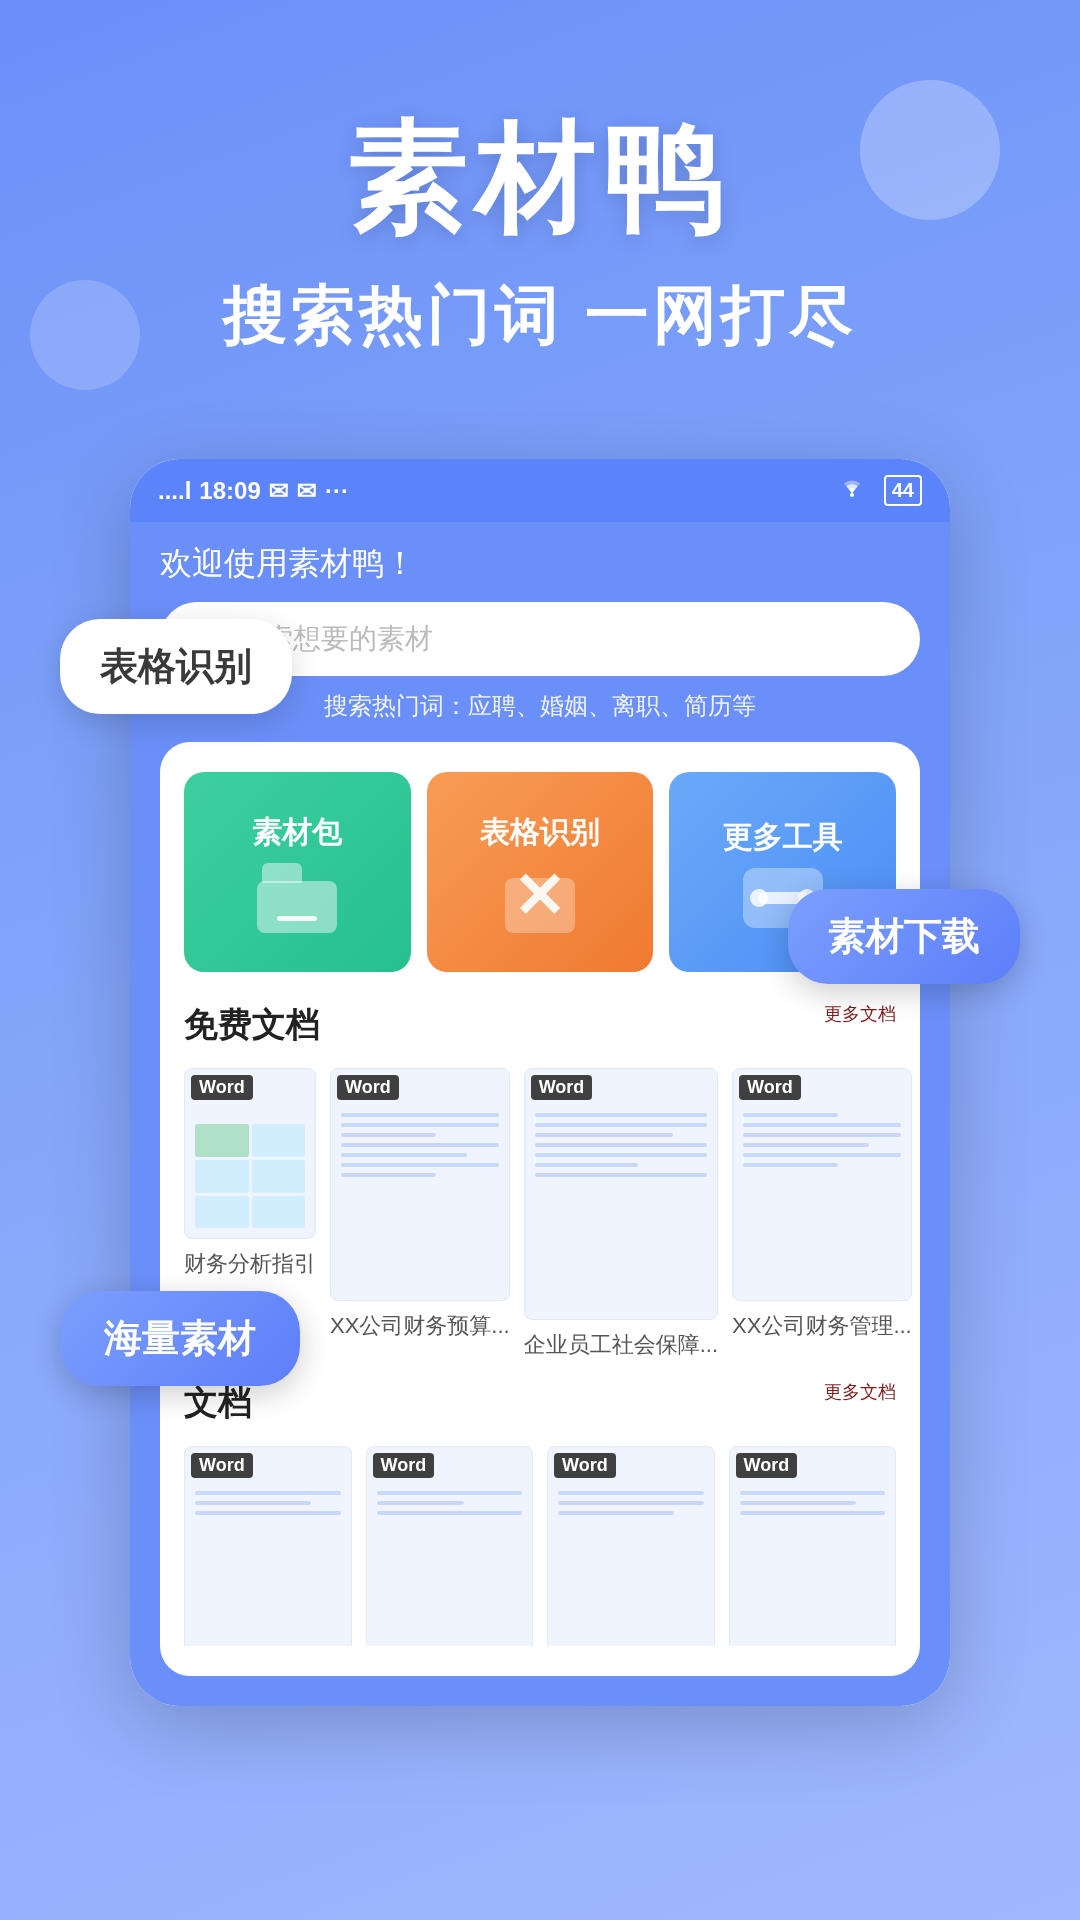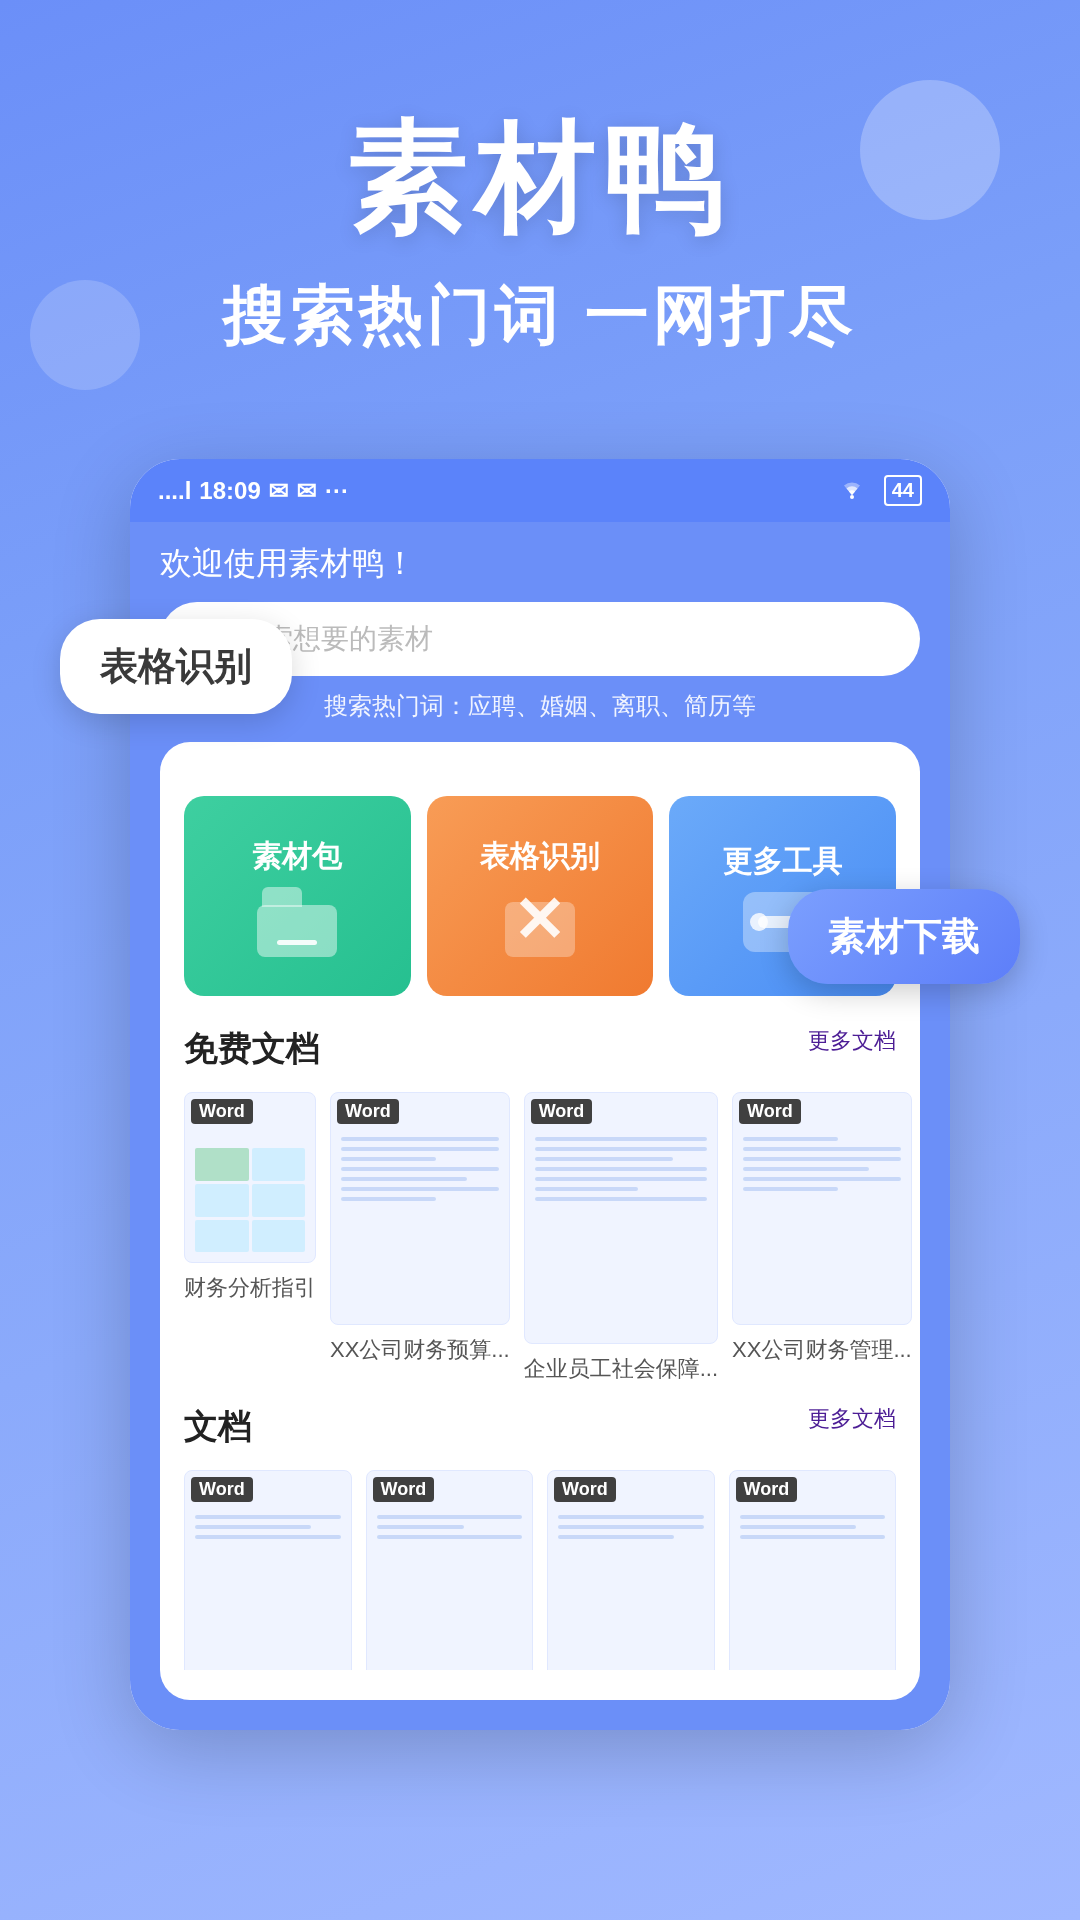"44" .status-right { align-items: center -> flex-start }
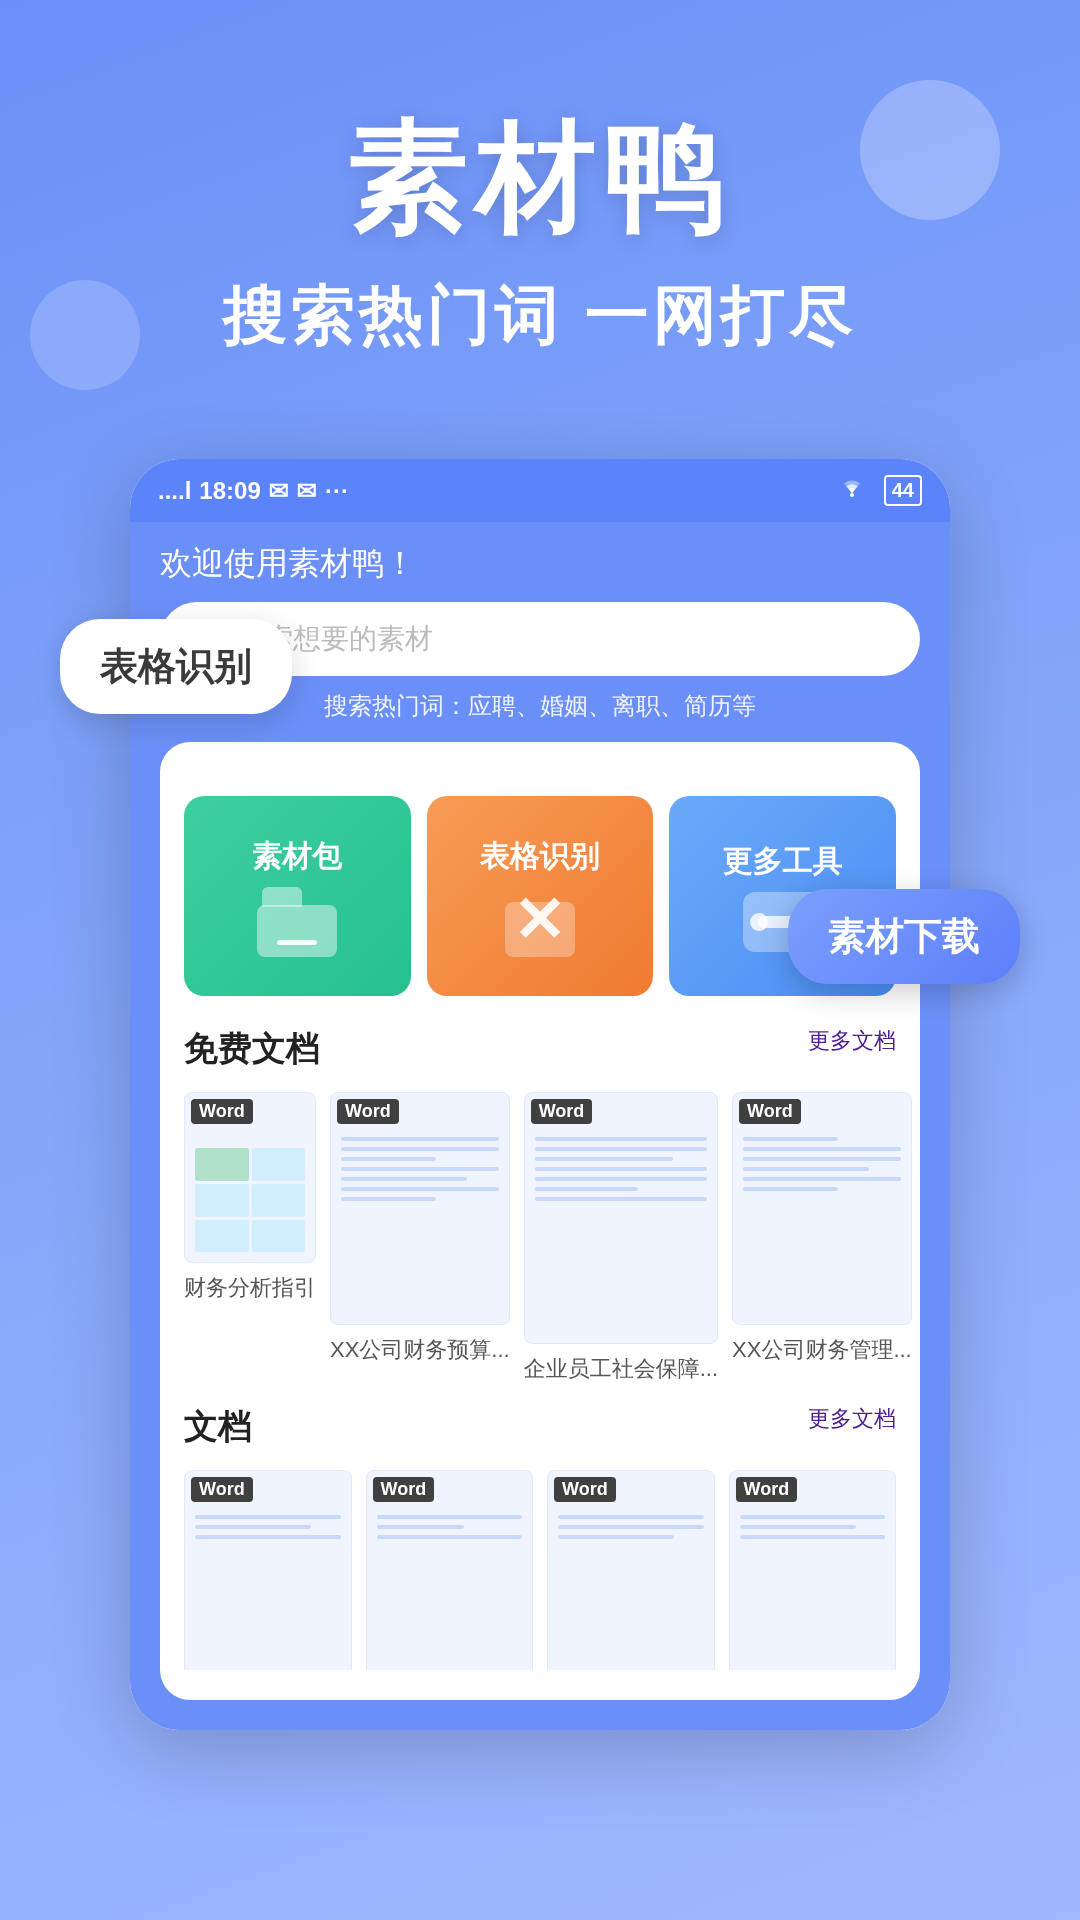"素材包" .feature-item { margin-top: 24px -> none }
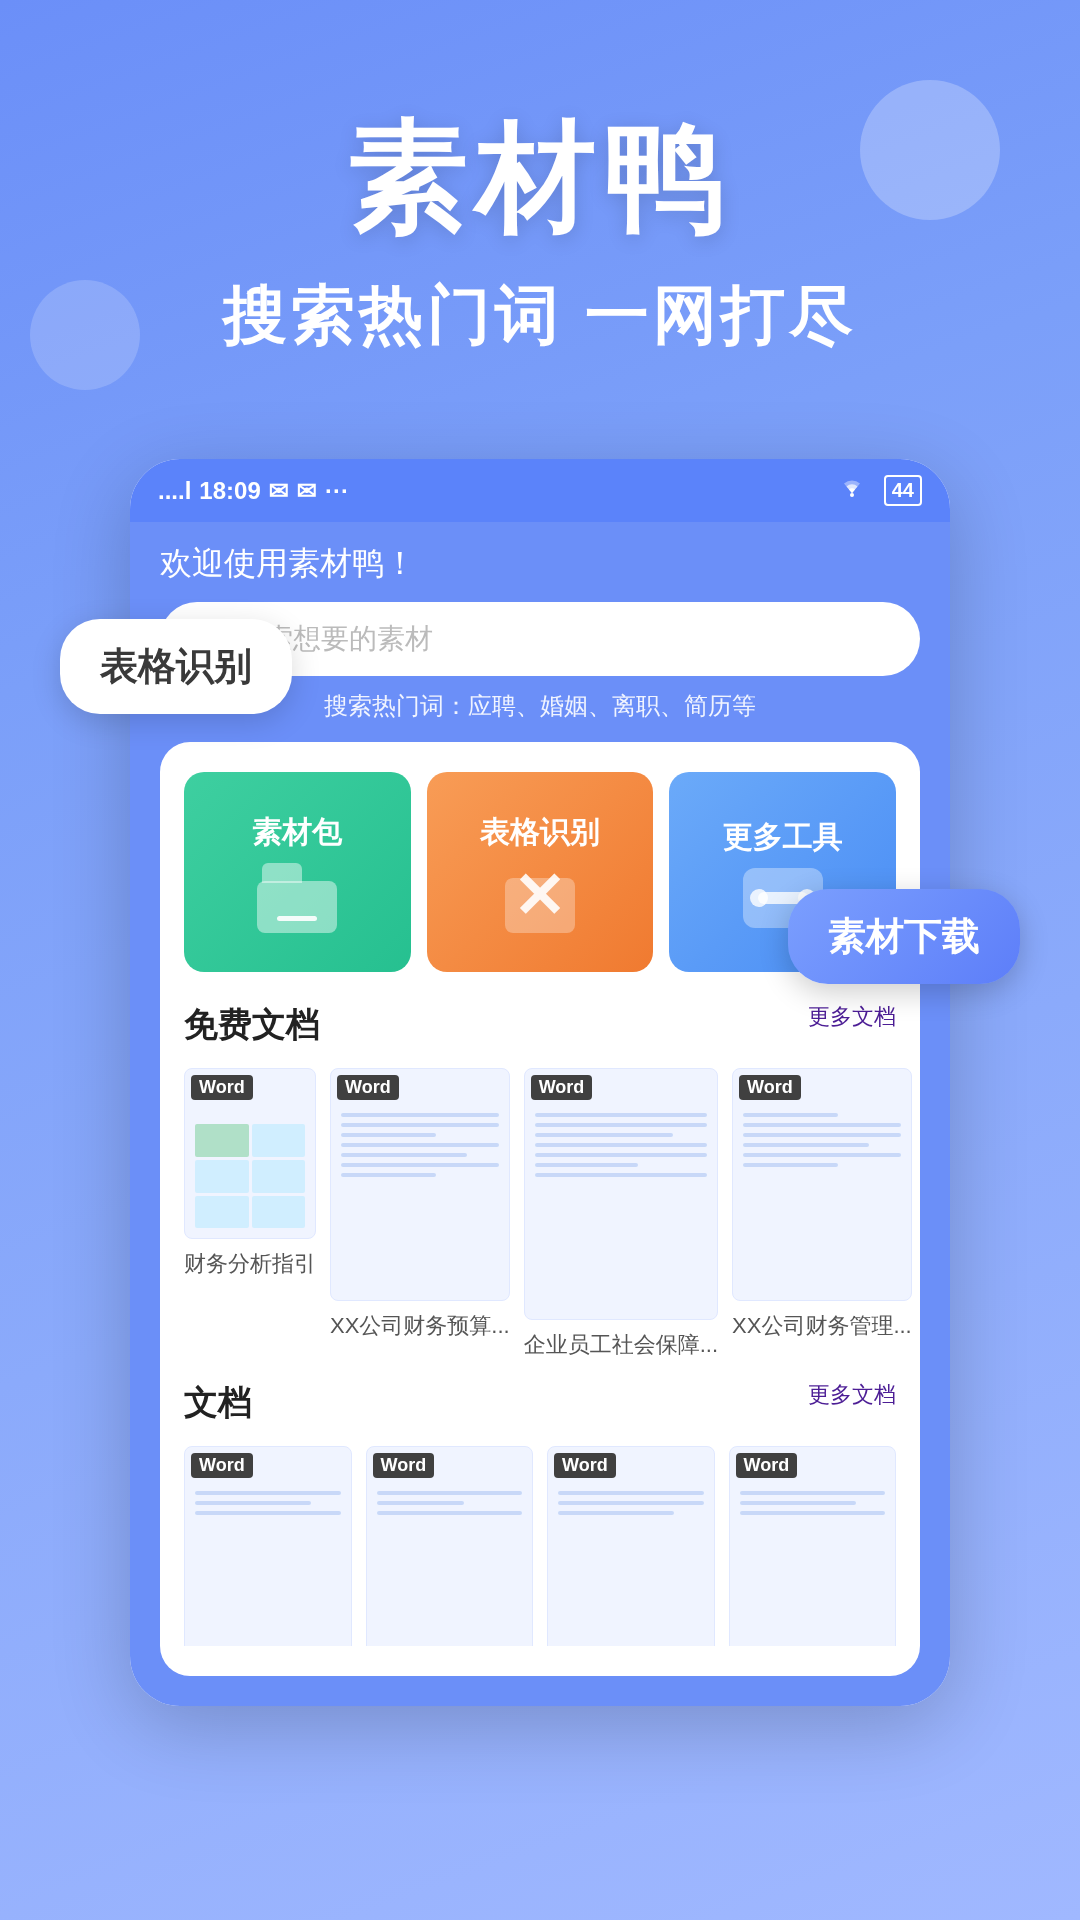"更多文档" .section-more { color: #4c1d95 -> #7f1d1d; font-size: 22px -> 18px }
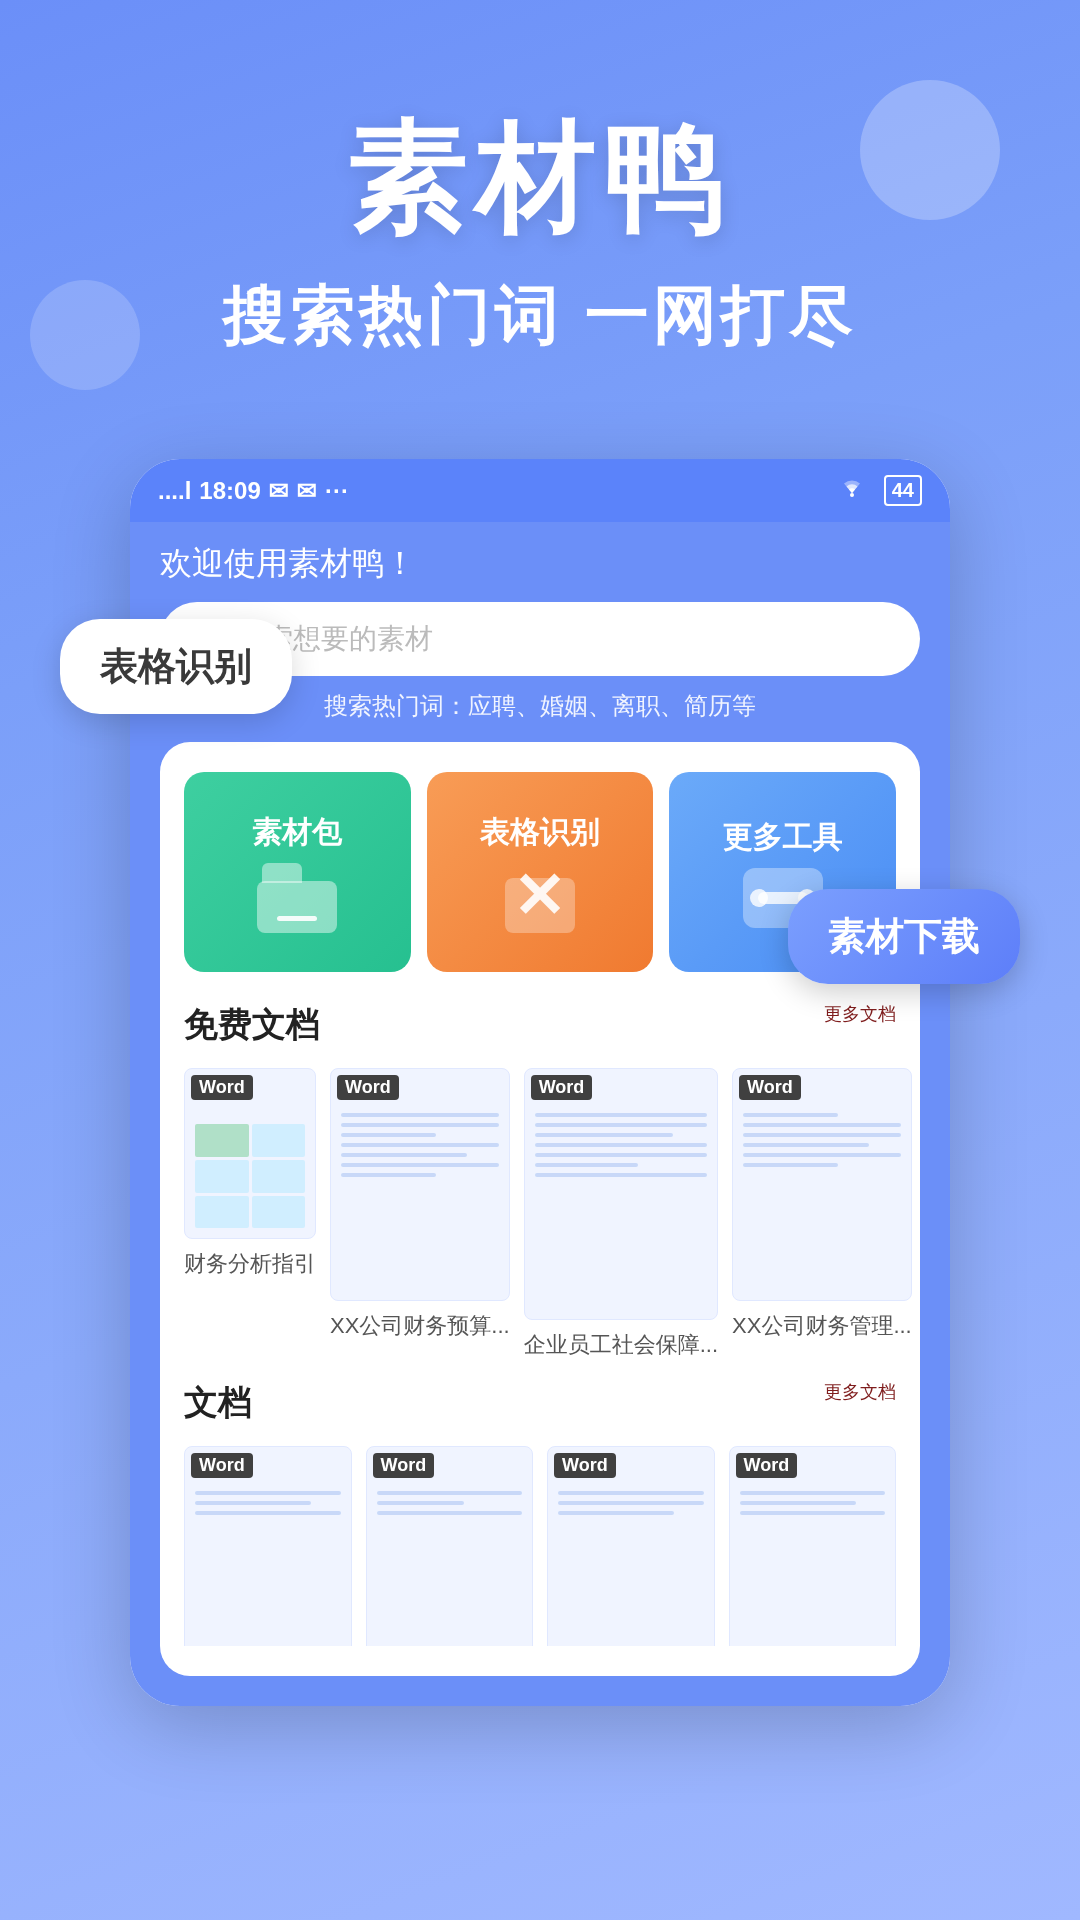"海量素材" div.float-label-bottom-left { html: none -> <div>海量素材</div> }
